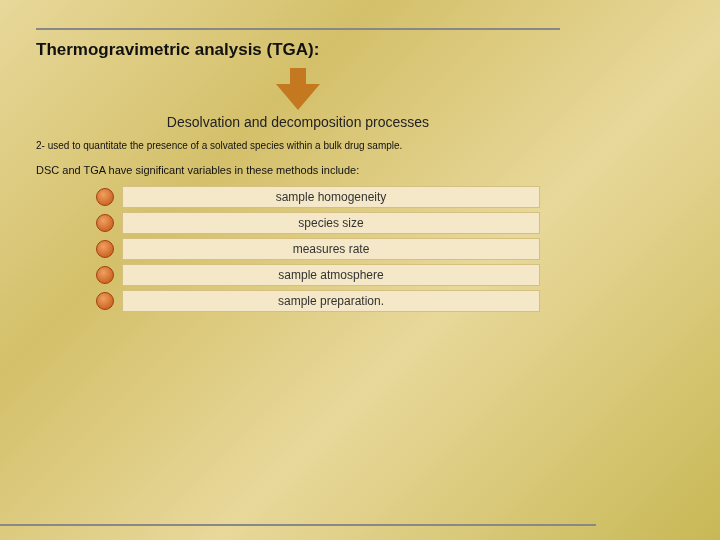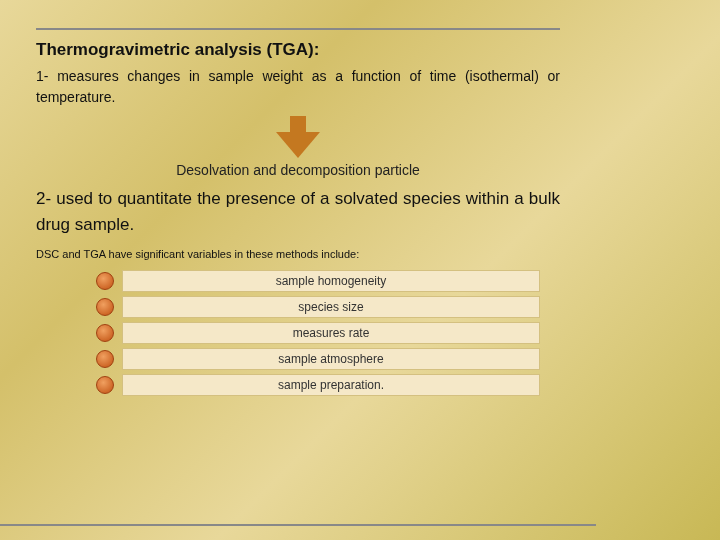"1- measures changes in sample" div.subtitle { html: <div>1- measures changes in sample weight as a function of time (isothermal) or temperature.</div> -> none }
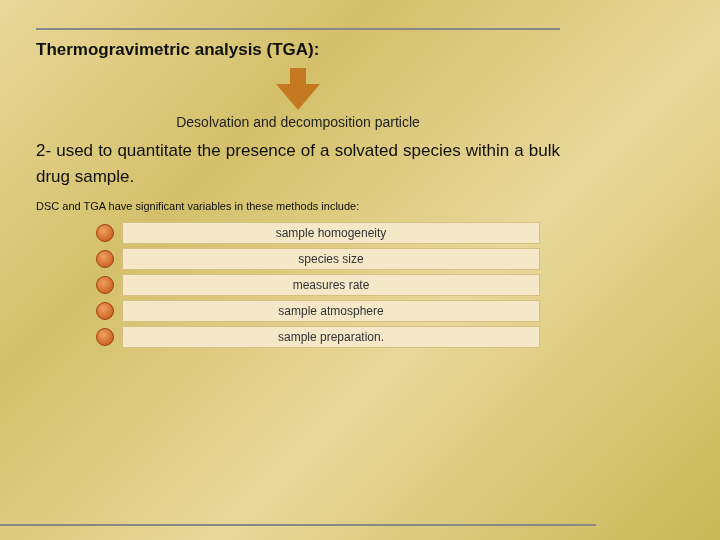"Desolvation and decomposition particle" div.desolvation-text { text: particle -> processes }
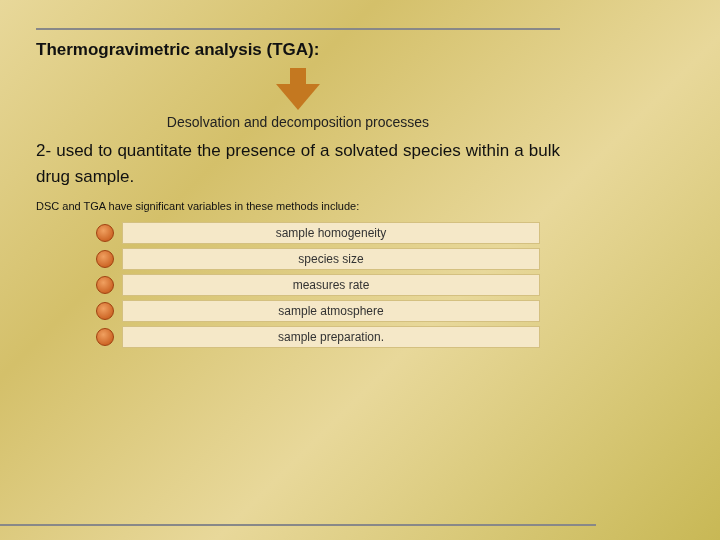"2- used to quantitate the" .point2 { font-size: 17px -> 10px }
